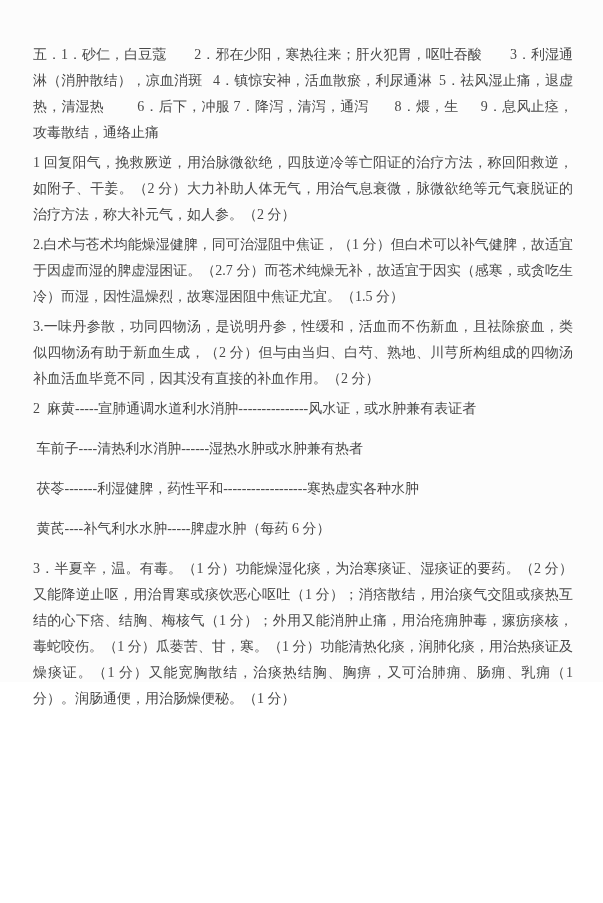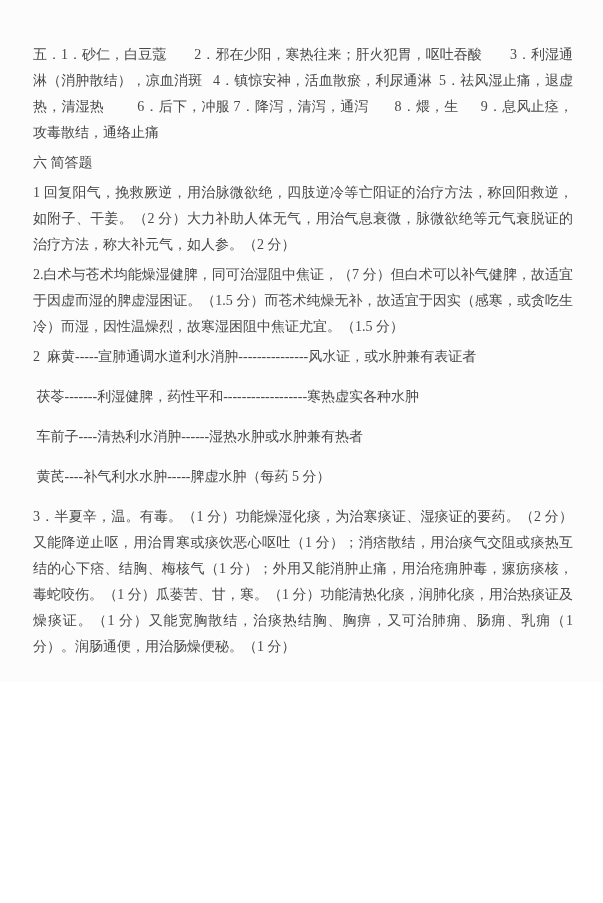"六 简答题" p.heading { html: <p>六 简答题</p> -> none }
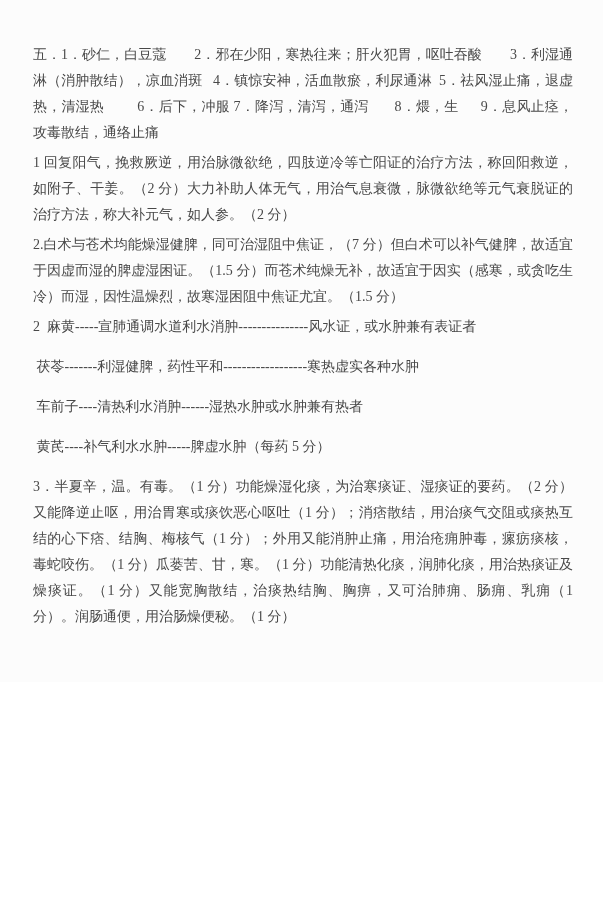"2.白术与苍术均能燥湿健脾，同可治湿阻中焦证，（7" p.para { text: 7 分）但白术可以补气健脾，故适宜于因虚而湿的脾虚湿困证。（1.5 -> 1 分）但白术可以补气健脾，故适宜于因虚而湿的脾虚湿困证。（2.7 }
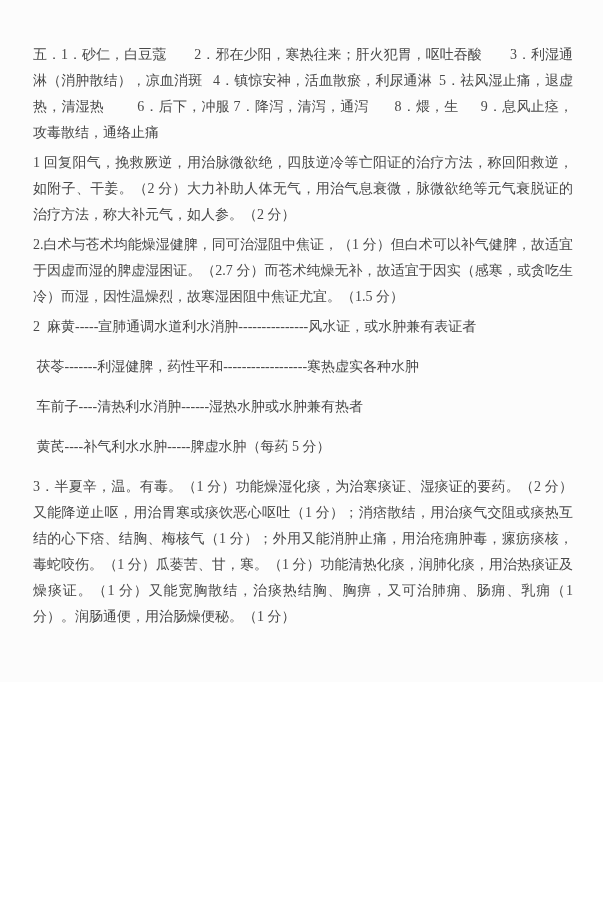"3.一味丹参散，功同四物汤，是说明丹参，性缓和，活血而不伤新血，且祛除瘀血，类似" p.para { html: none -> <p>3.一味丹参散，功同四物汤，是说明丹参，性缓和，活血而不伤新血，且祛除瘀血，类似四物汤有助于新血生成，（2 分）但与由当归、白芍、熟地、川芎所构组成的四物汤补血活血毕竟不同，因其没有直接的补血作用。（2 分）</p> }
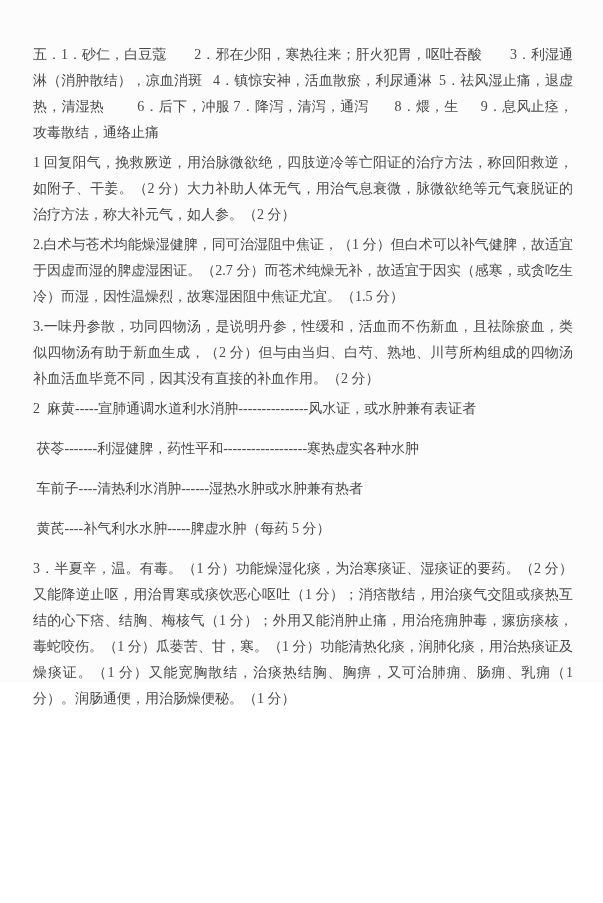"茯苓-------利湿健脾，药性平和------------------寒热虚实" p.match { order: before "车前子----清热利水消肿------湿热水肿或水肿兼有热者" -> after "车前子----清热利水消肿------湿热水肿或水肿兼有热者" }
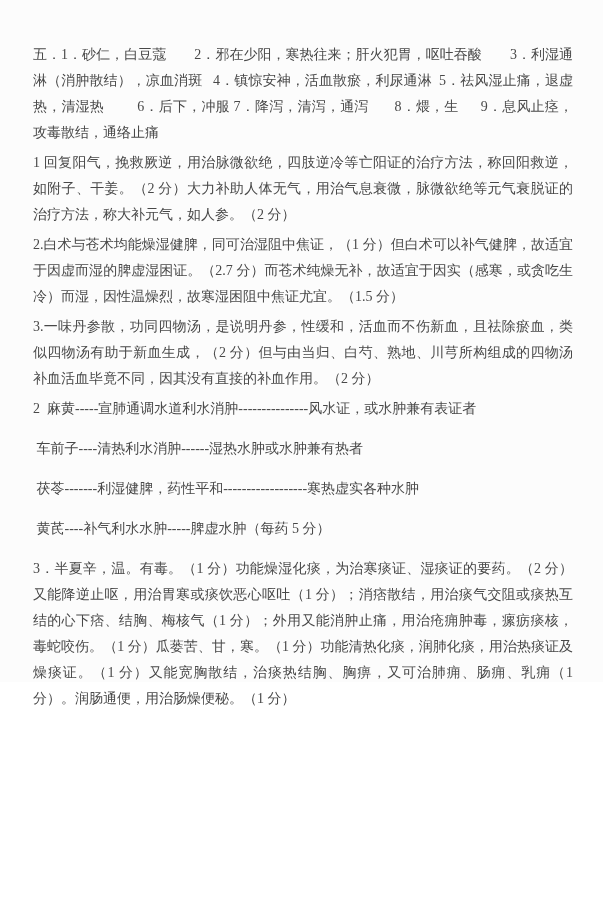"黄芪----补气利水水肿-----脾虚水肿（每药 5 分）" p.match { text: 5 -> 6 }
